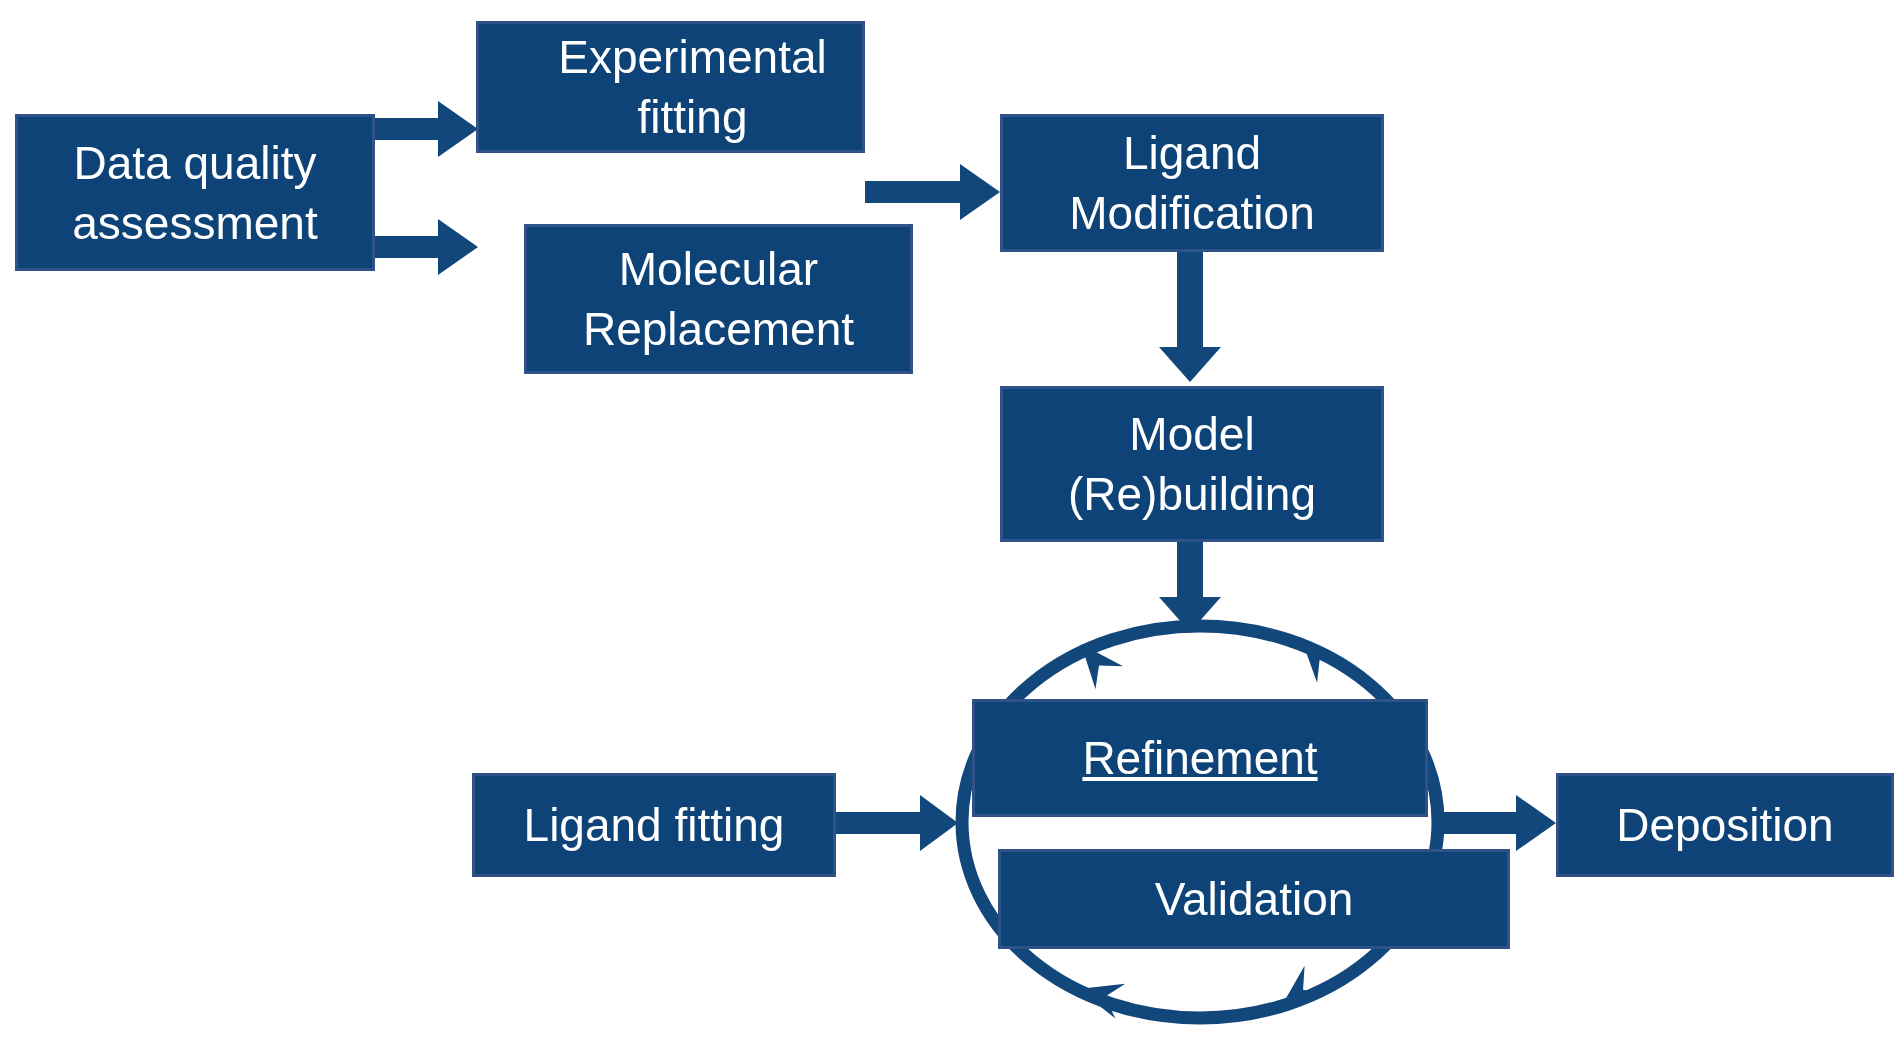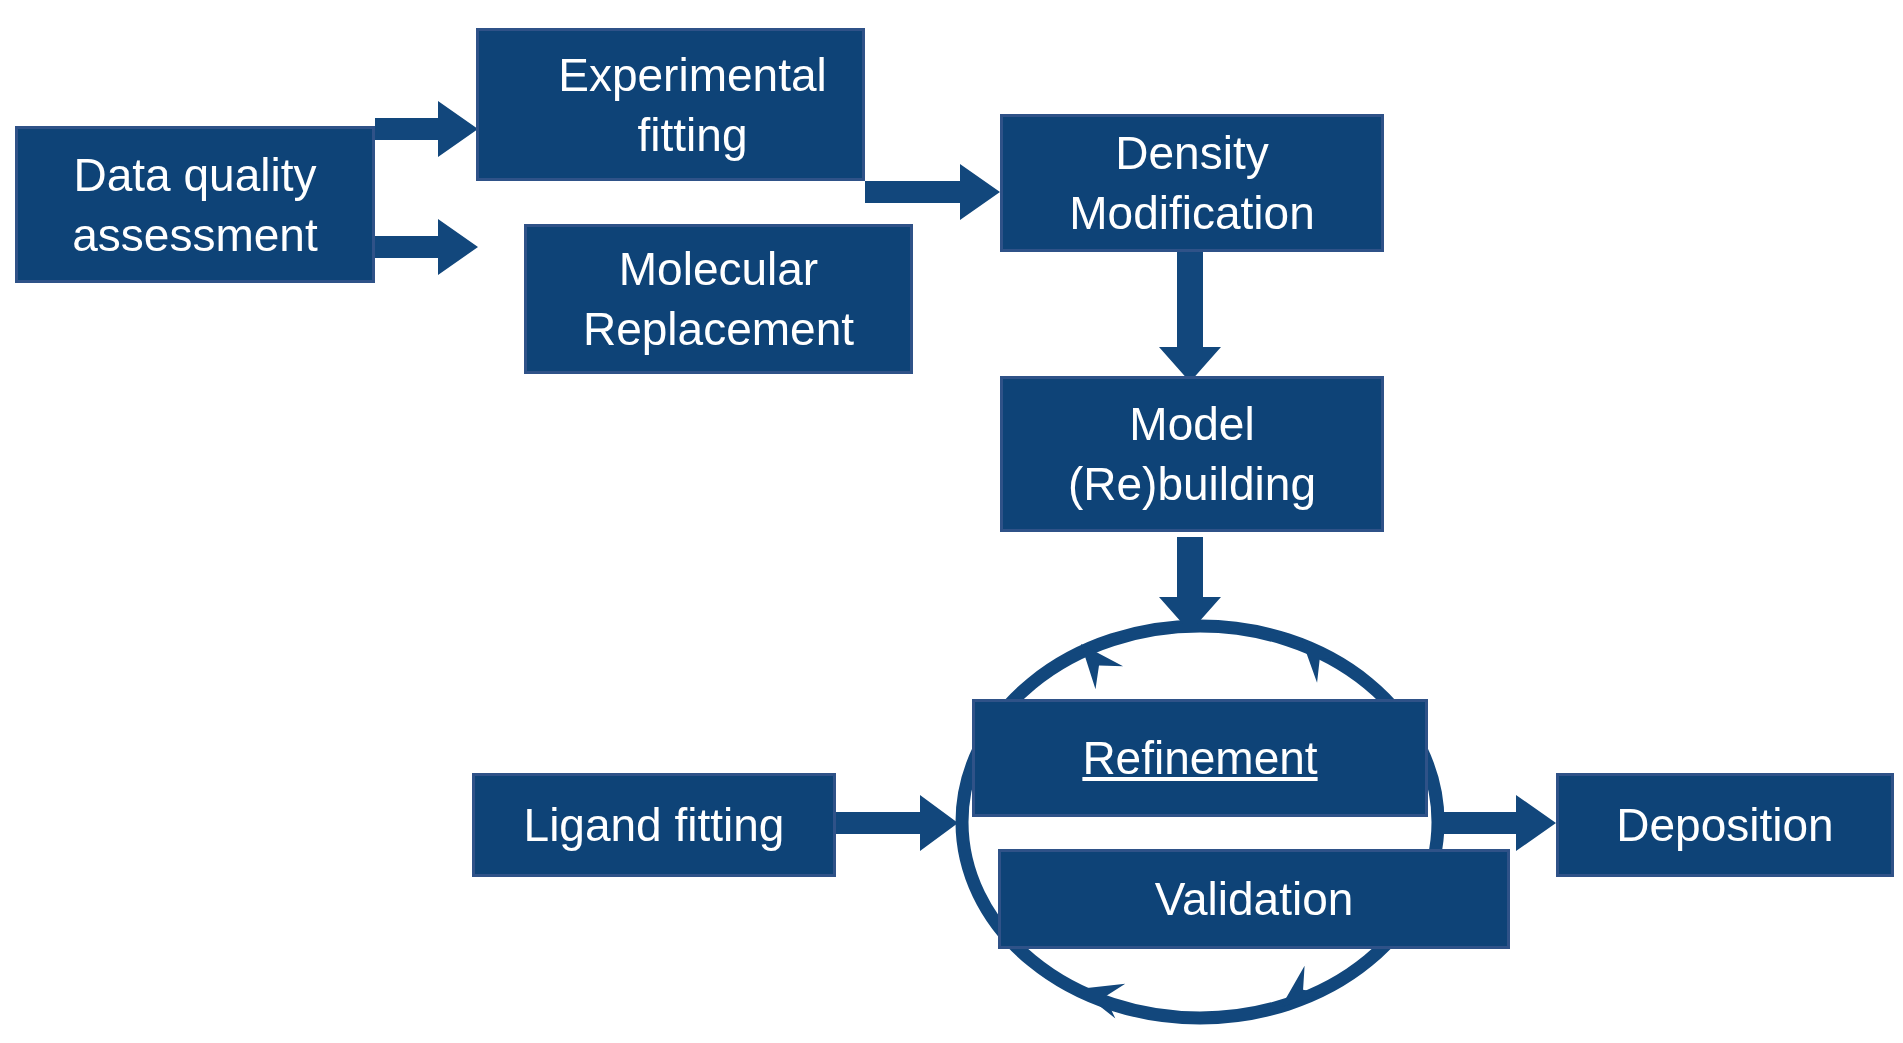"Experimental" #node-exp-phasing { height: 153px -> 132px; top: 28px -> 21px }
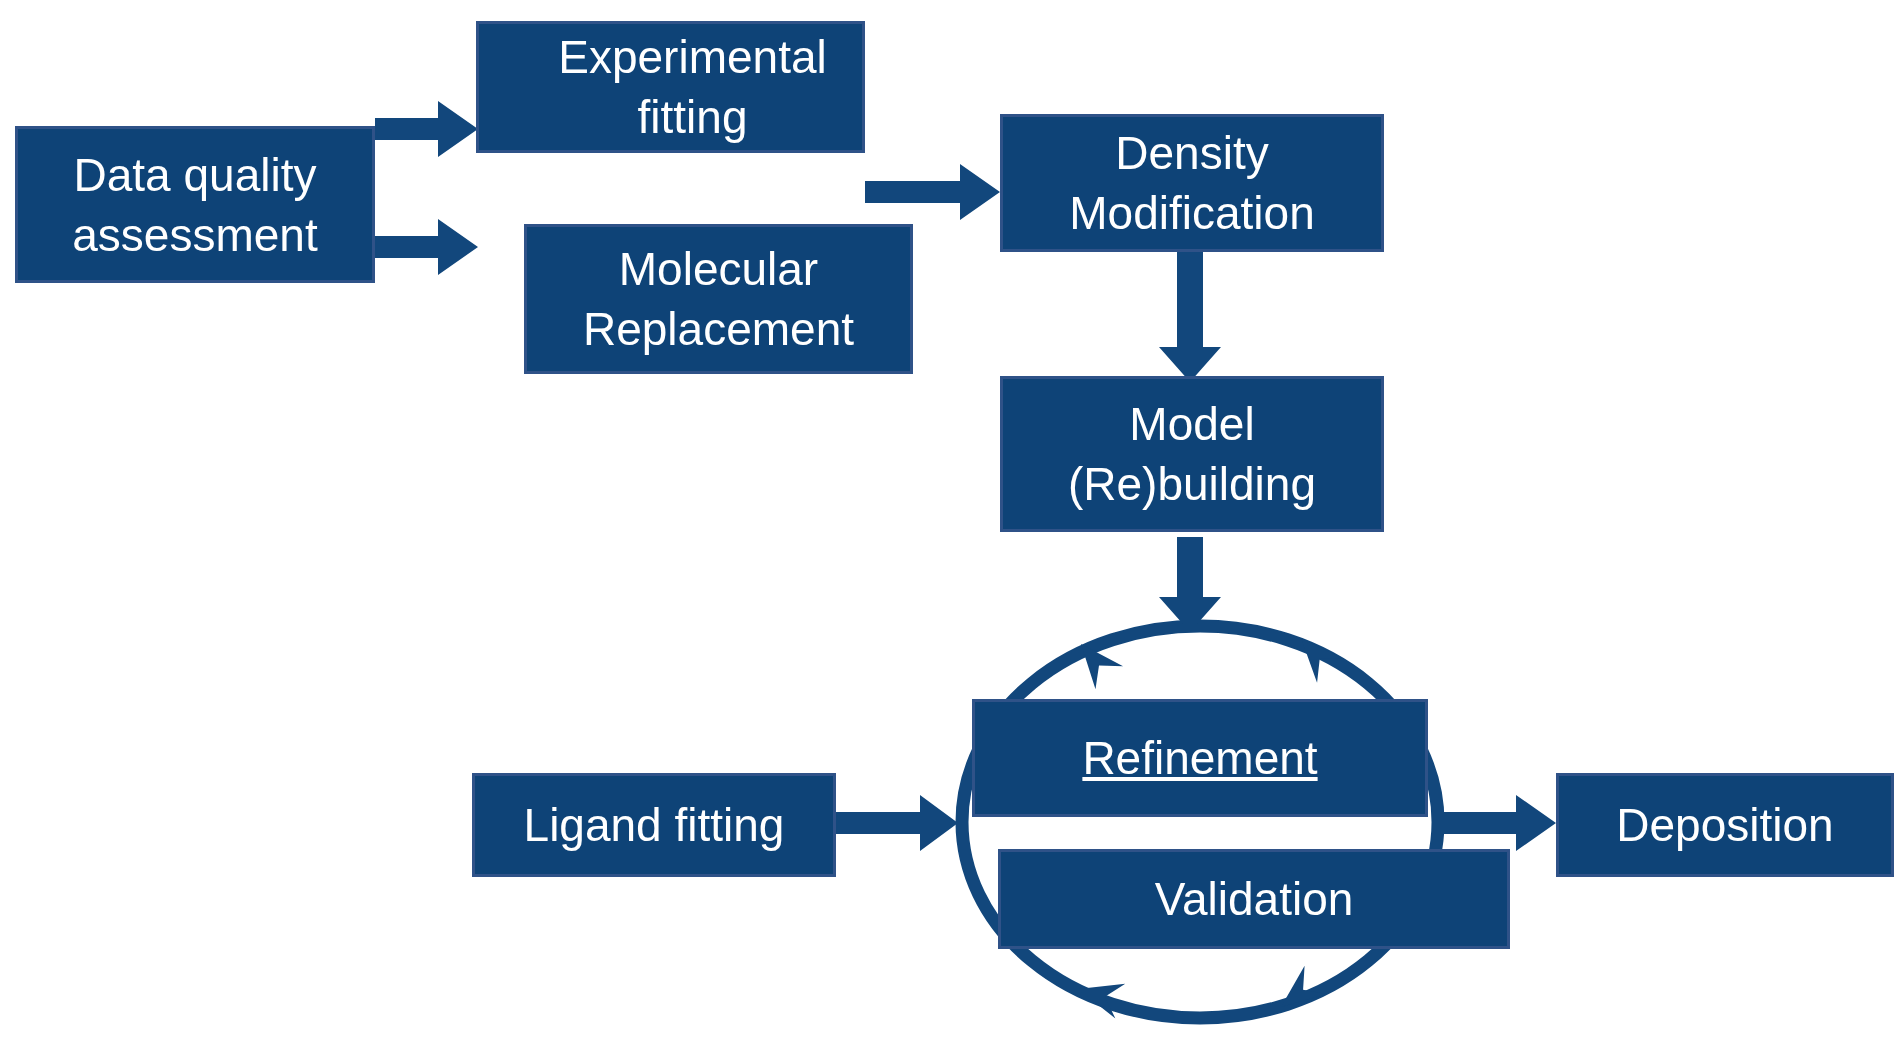"Data quality" #node-data-quality { margin-top: 12px -> none }
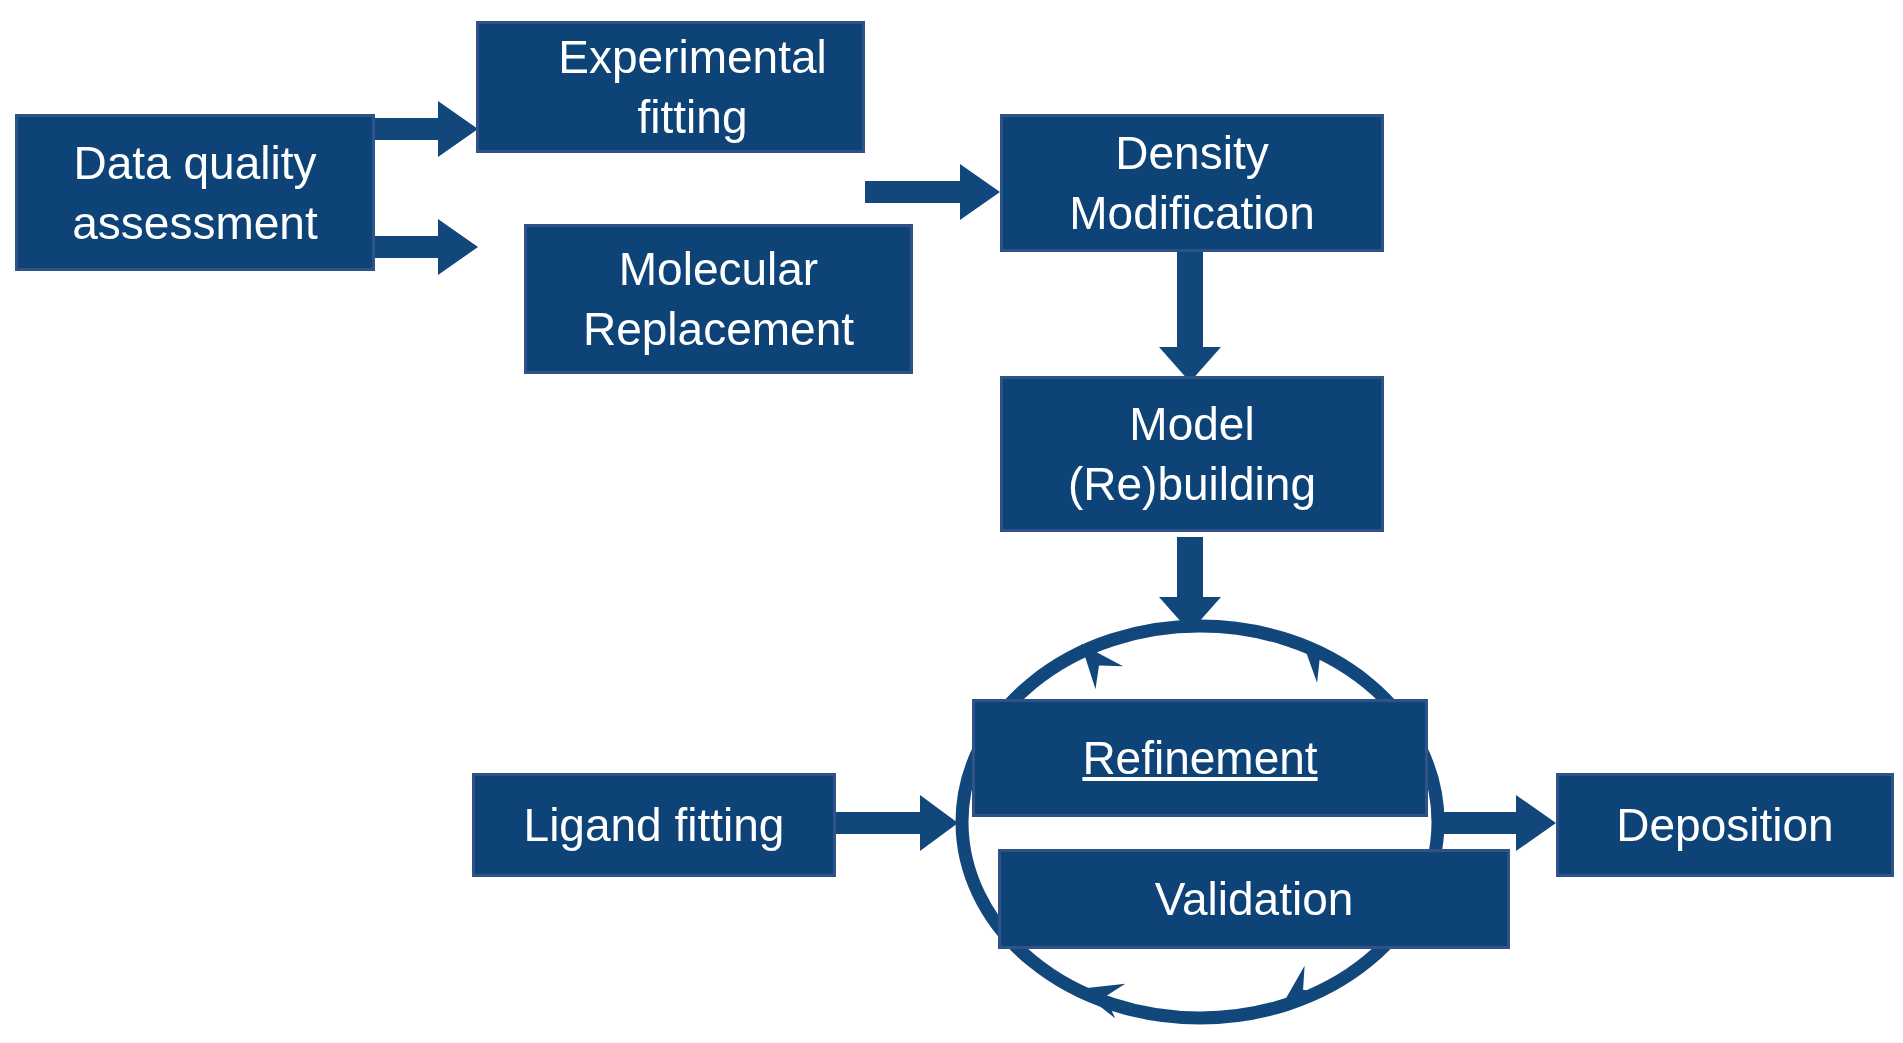"Density" span { text: Density -> Ligand }
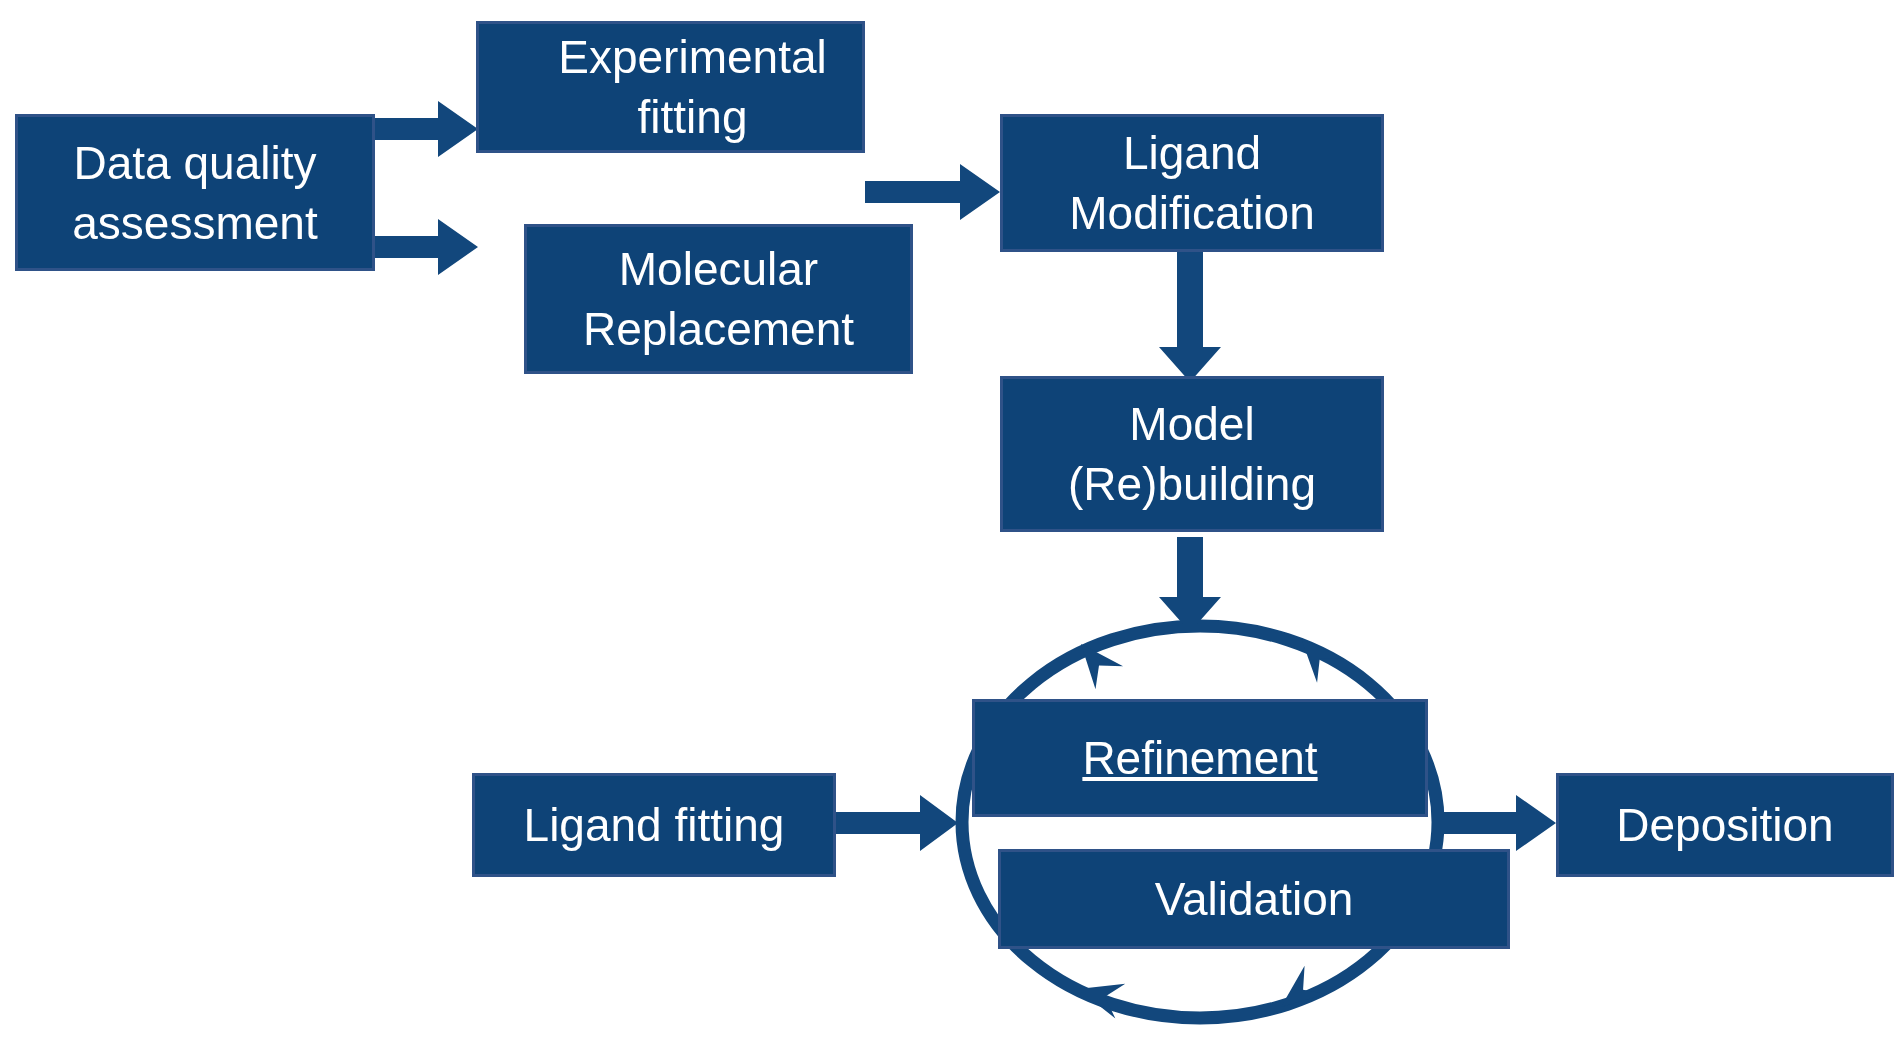"Model" #node-model-rebuilding { top: 376px -> 386px }
